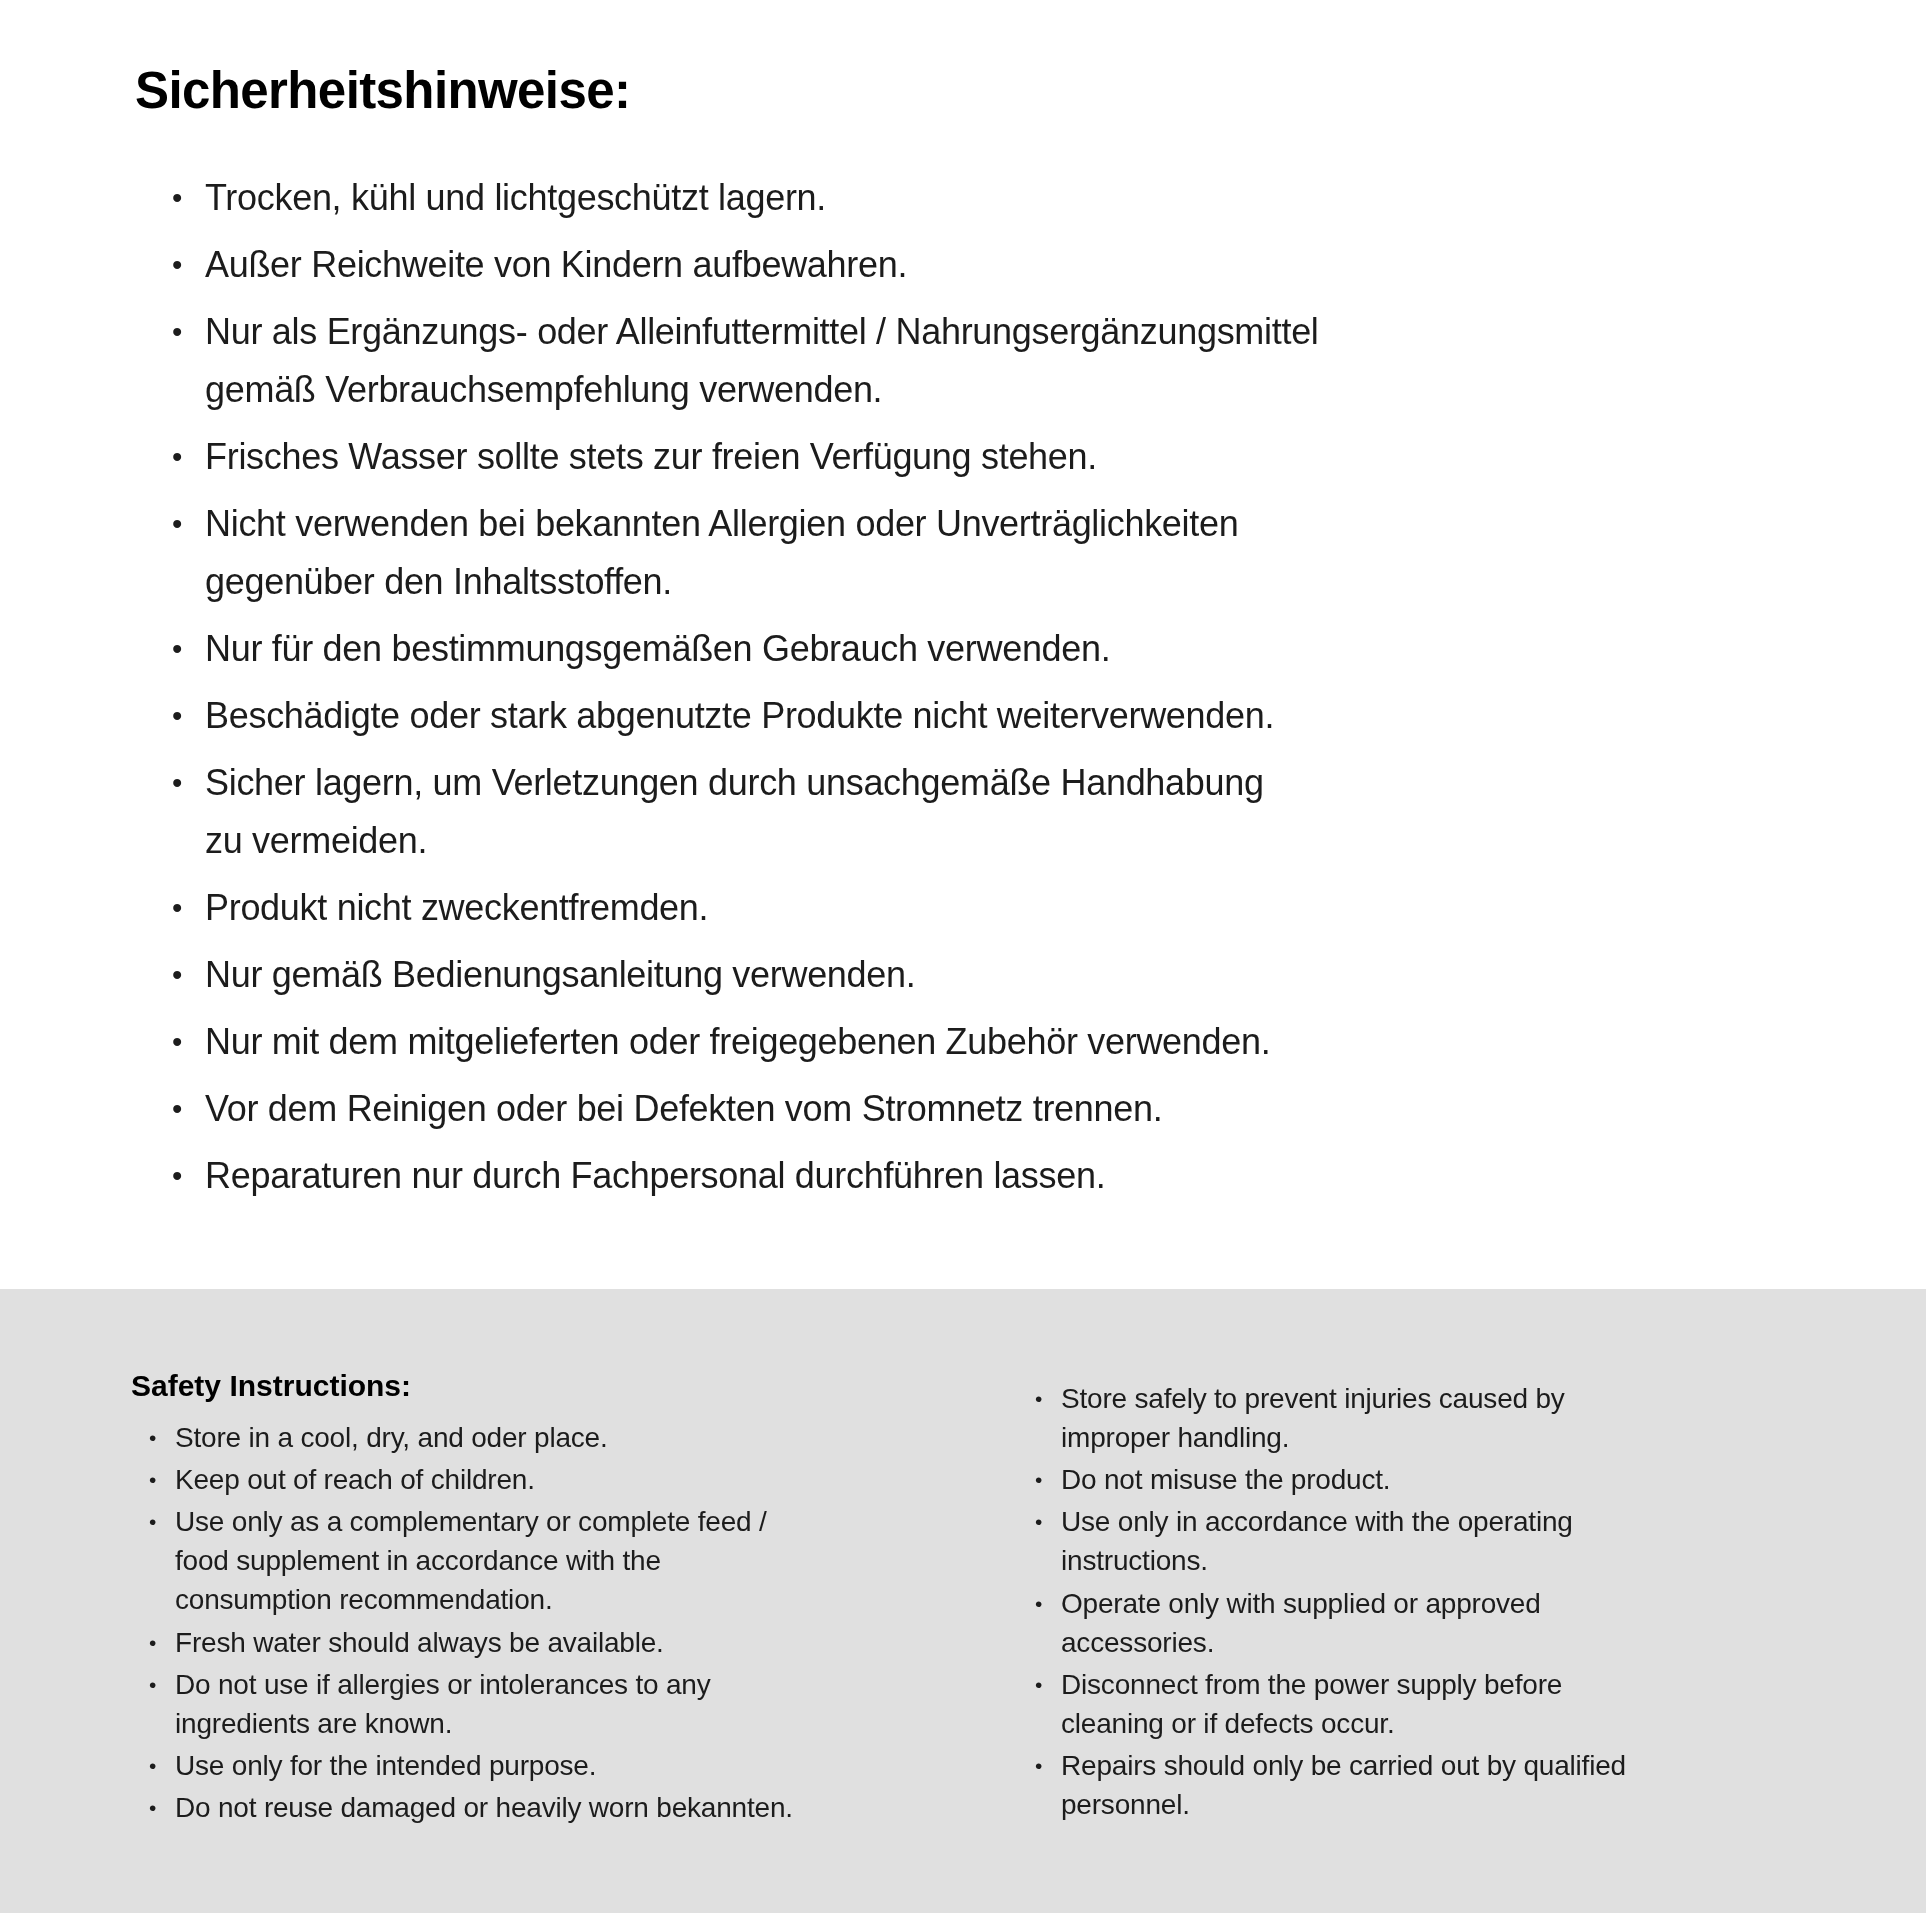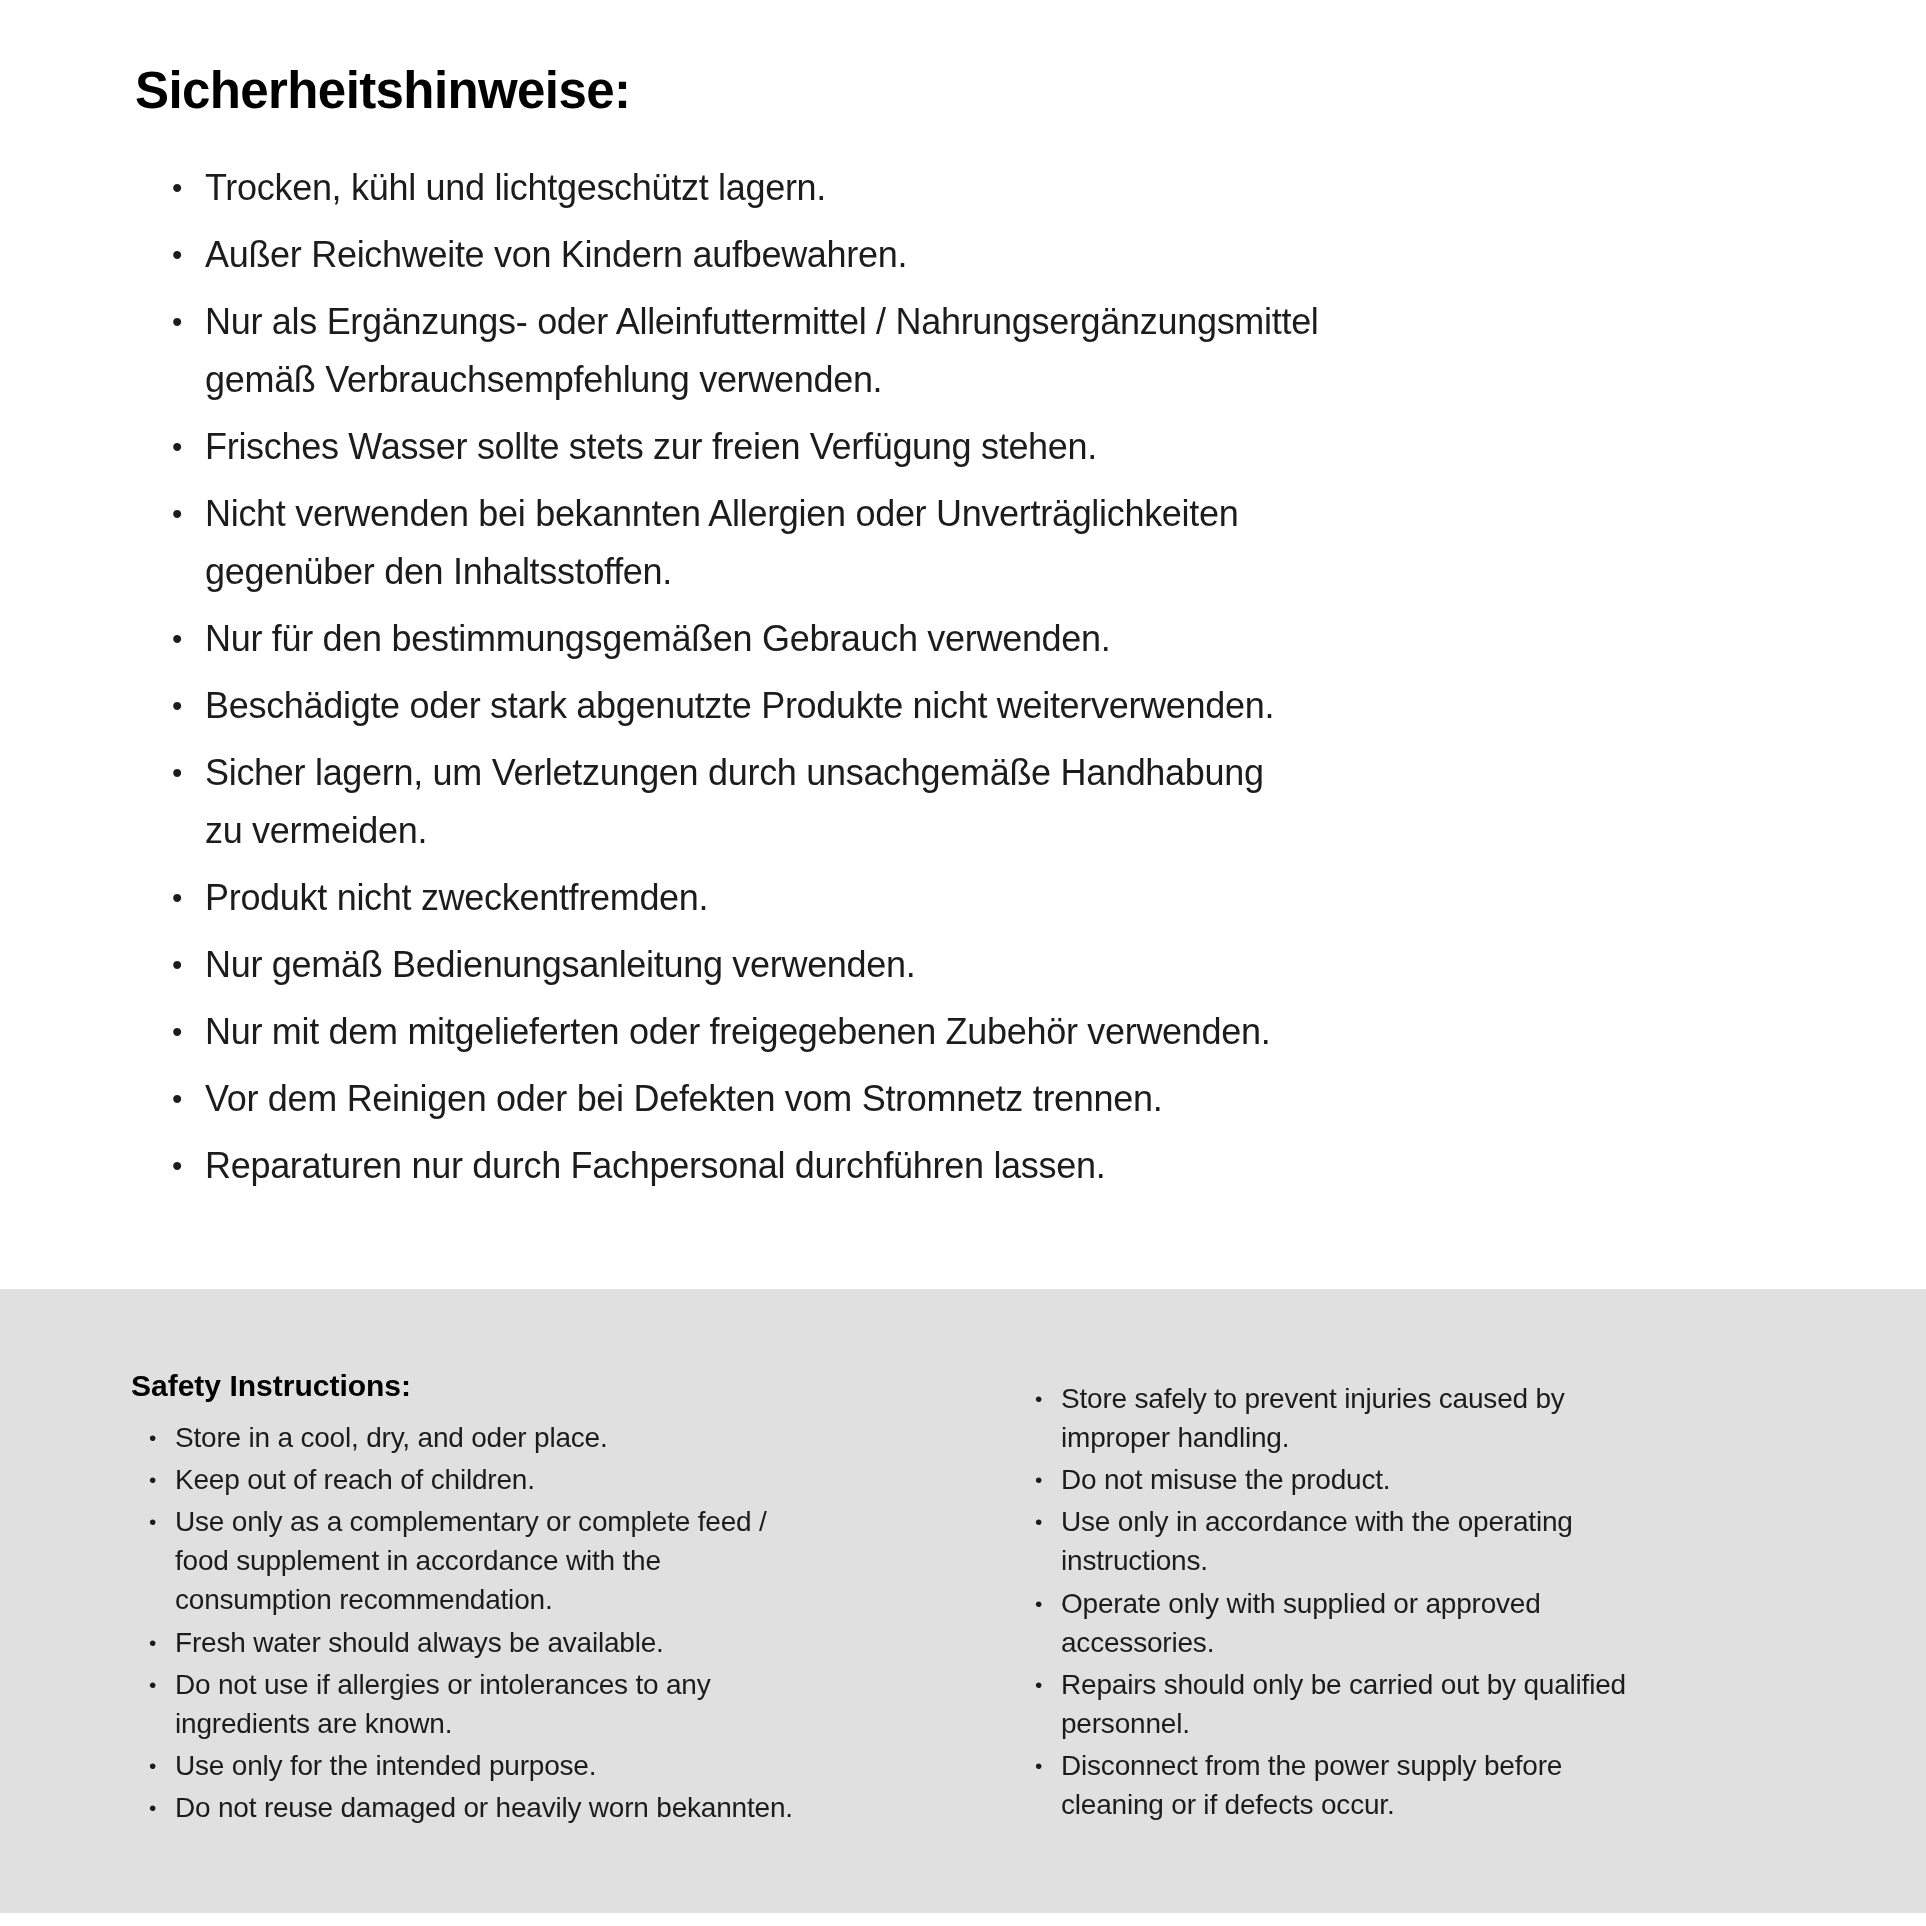"Sicherheitshinweise:" .de-title { margin: 0 0 39px 0 -> 0 0 49px 0 }
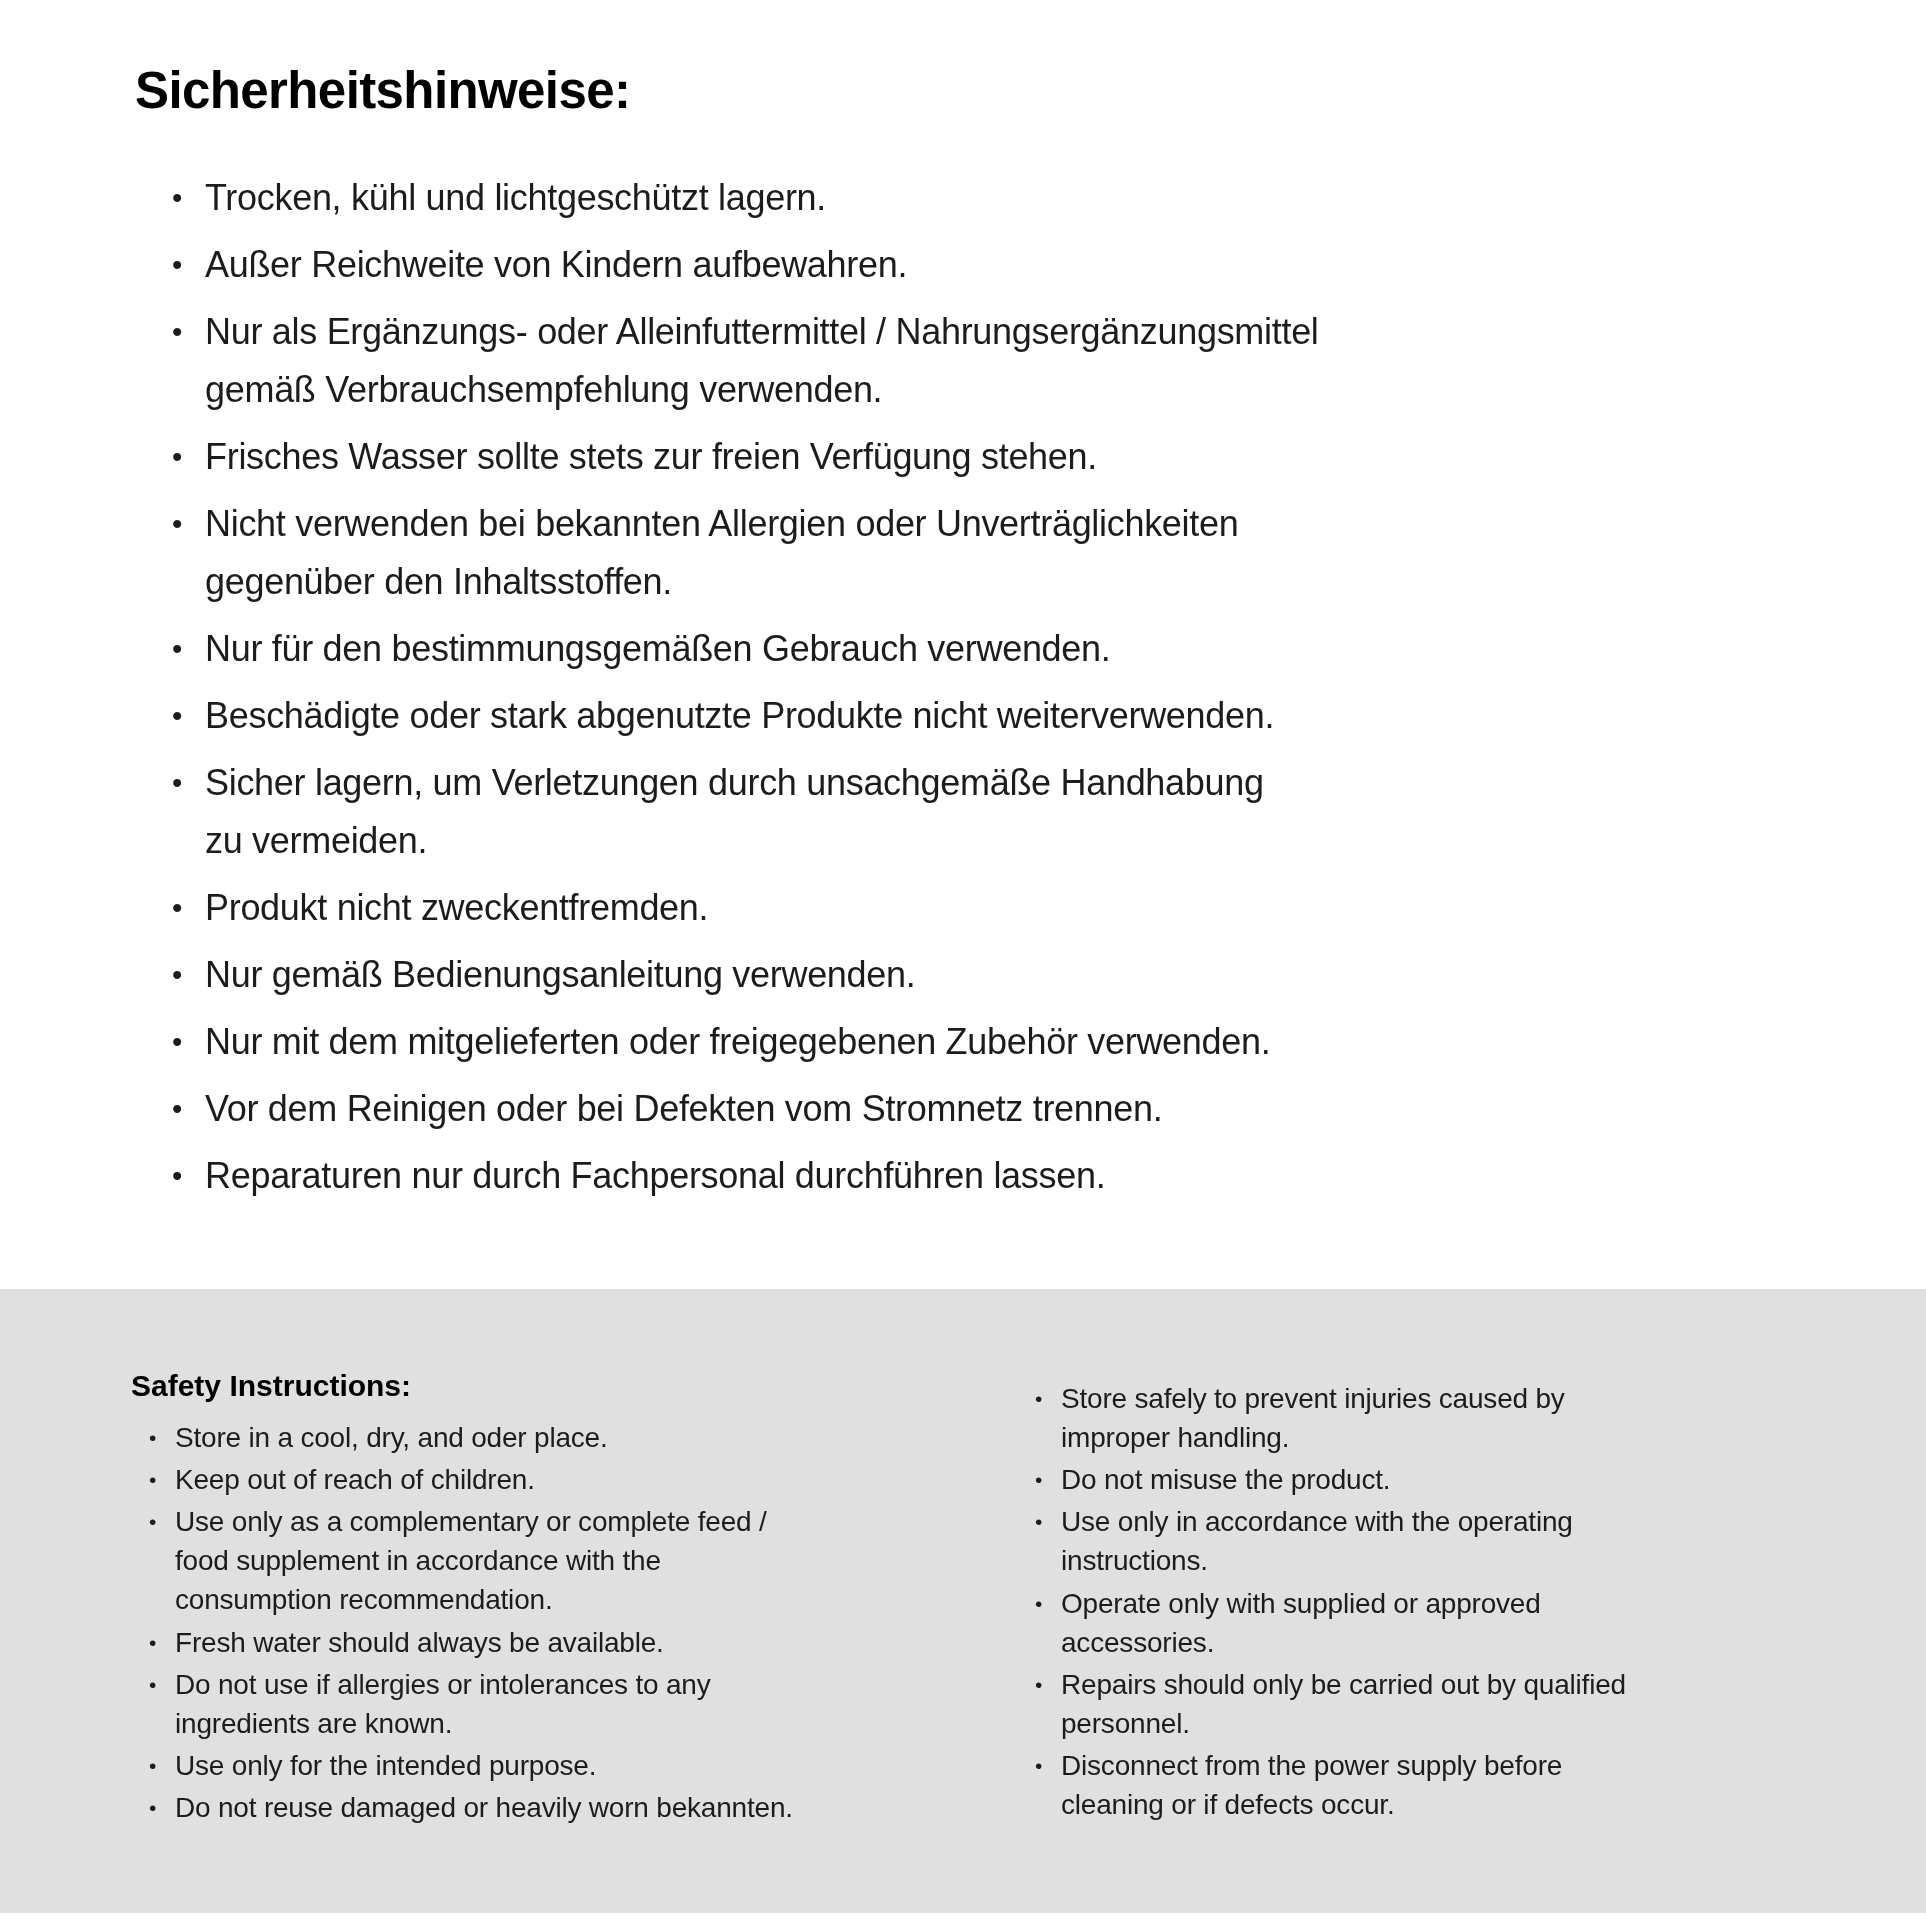"Repairs should only be carried" li { order: before "Disconnect from the power supply" -> after "Disconnect from the power supply" }
